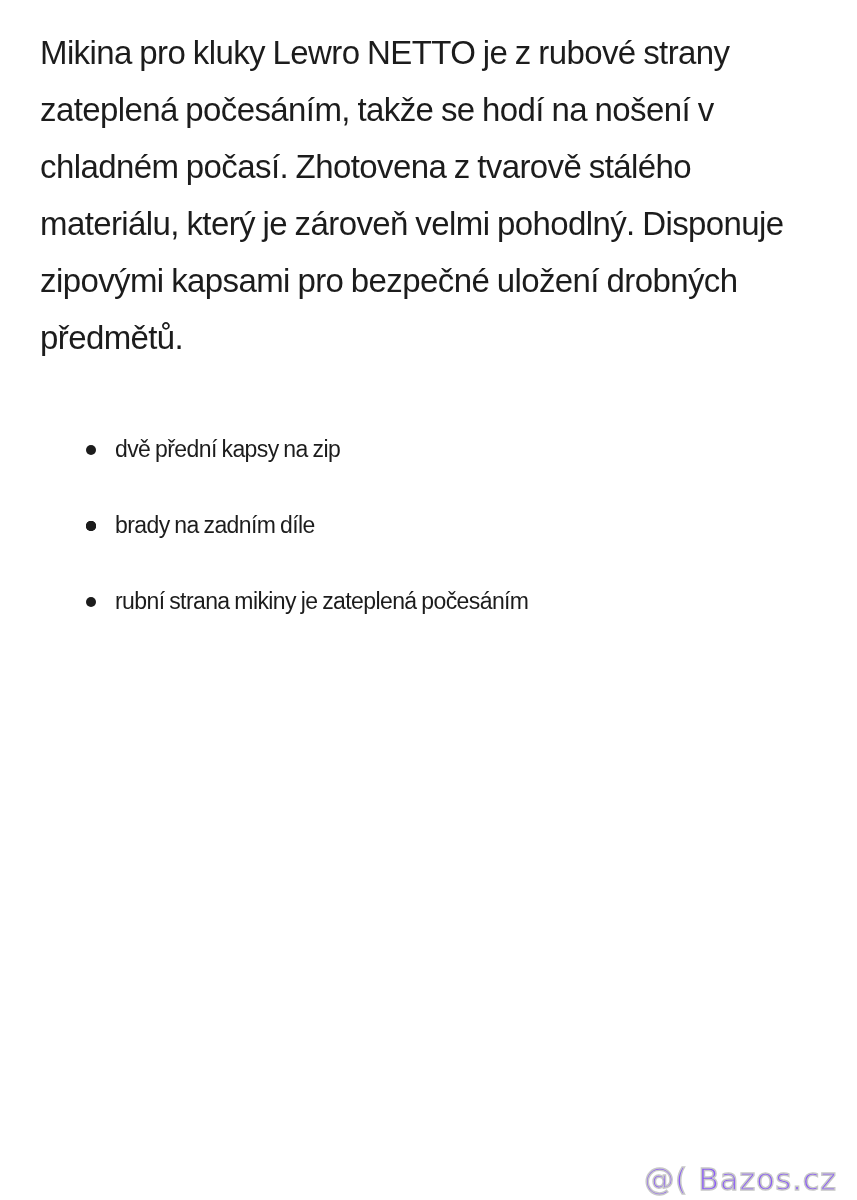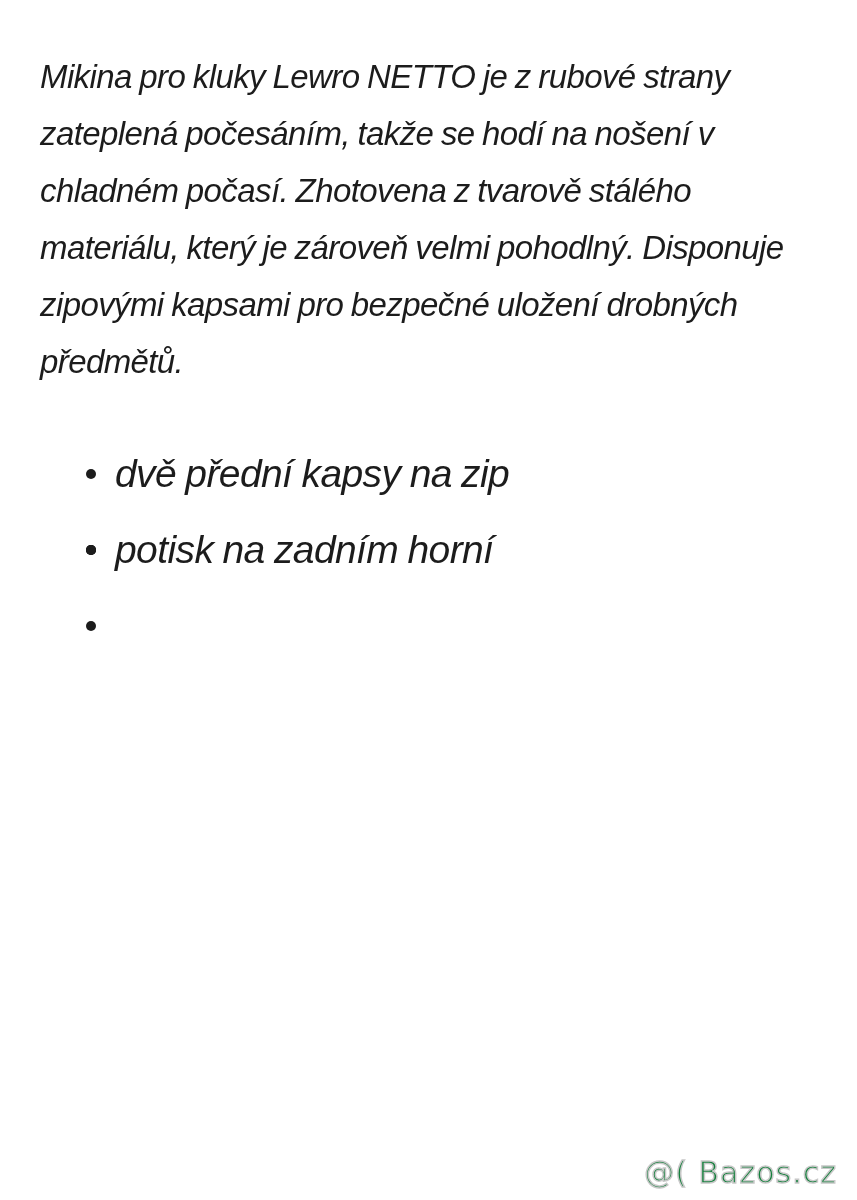"Mikina pro kluky Lewro NETTO" .content { font-style: italic -> none; top: 48px -> 24px }
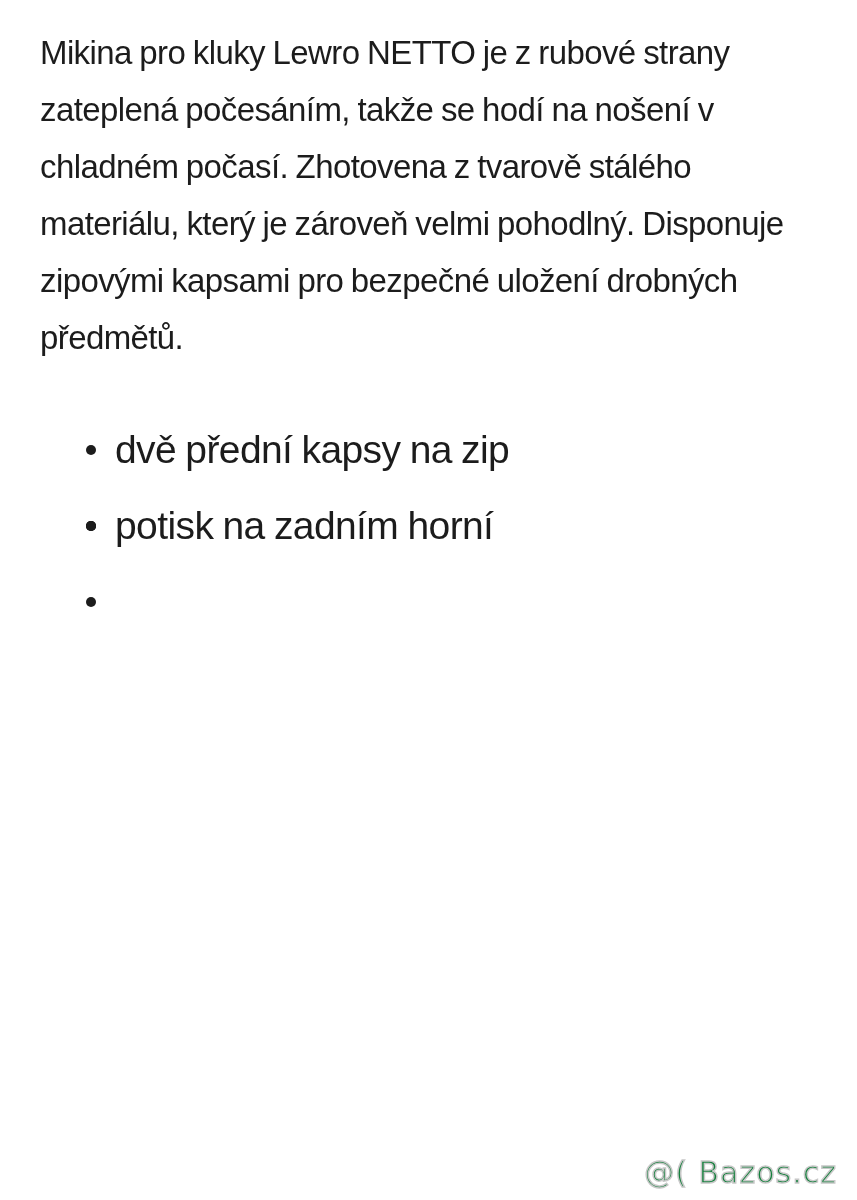"dvě přední kapsy na zip" .feature { font-size: 39px -> 23px }
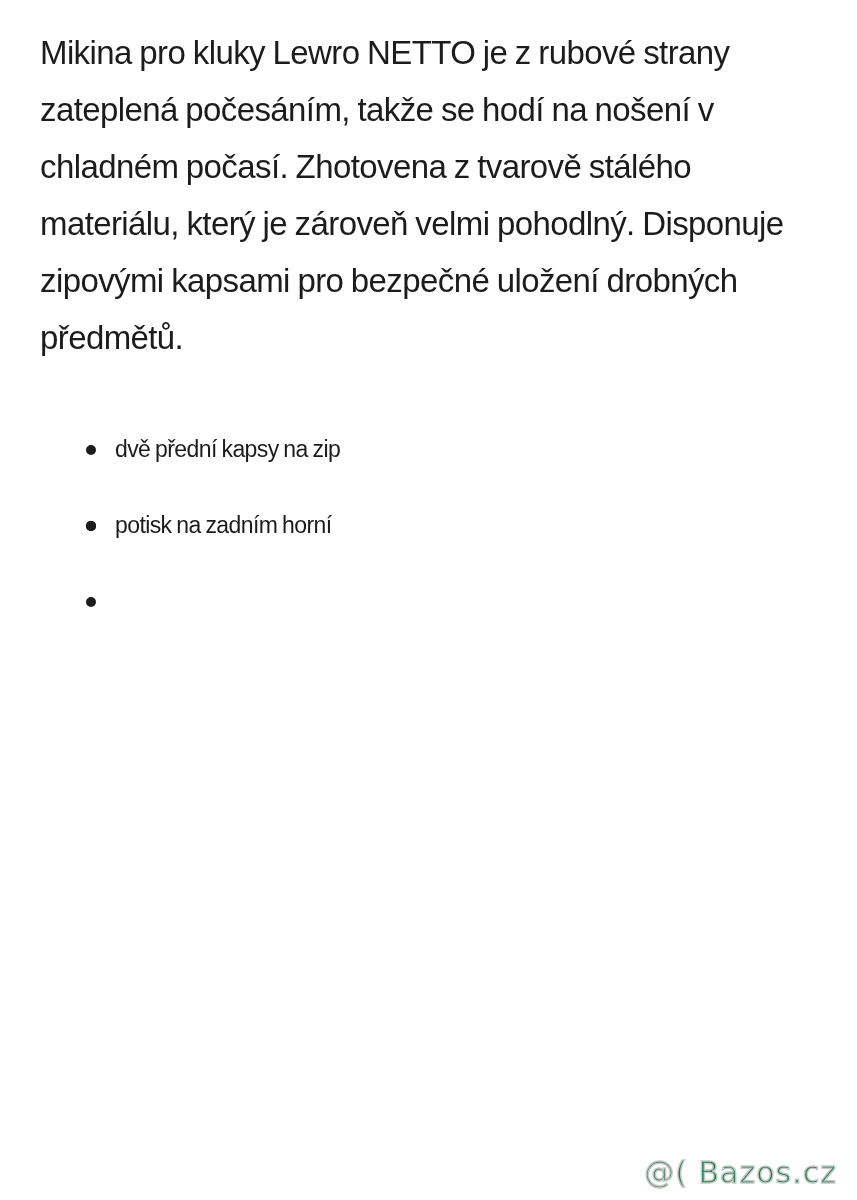"potisk na zadním horní" span { text: potisk na zadním horní -> brady na zadním díle }
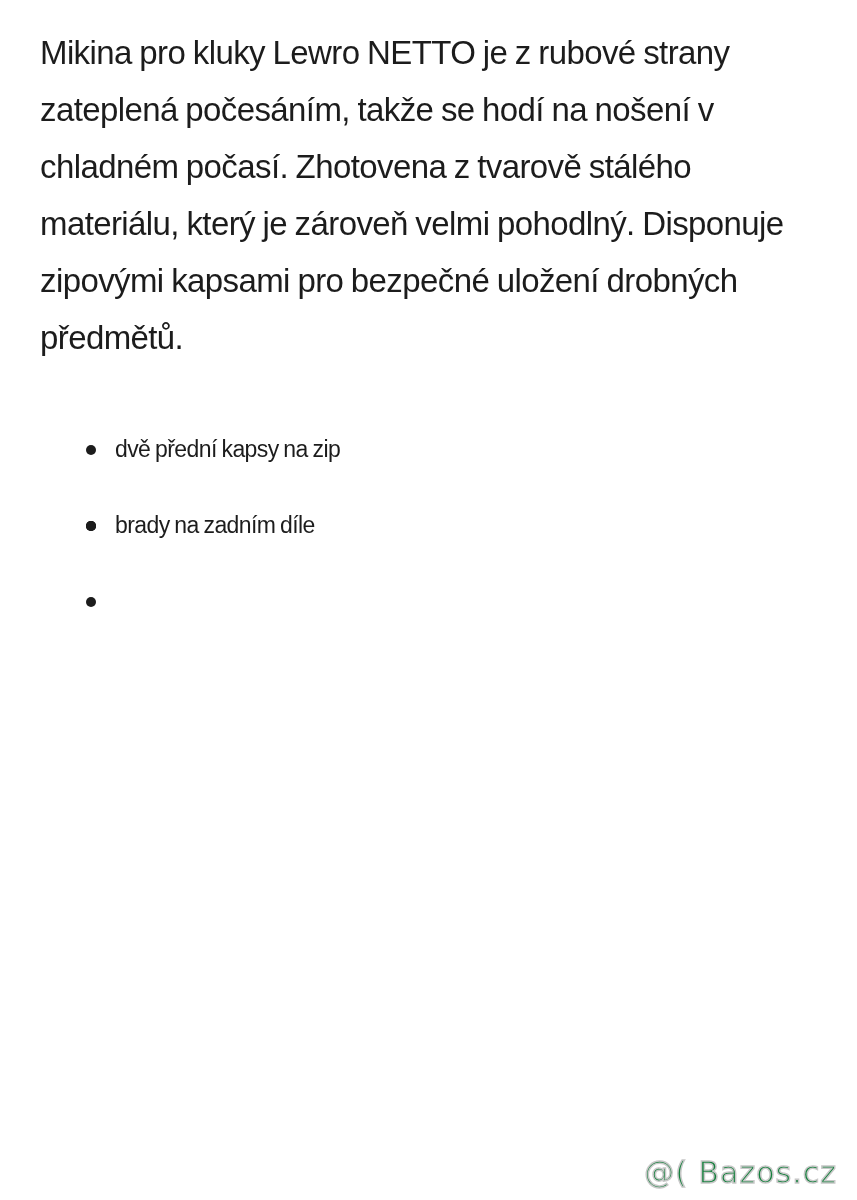"rubní strana mikiny je zateplená" span { html: none -> <span>rubní strana mikiny je zateplená počesáním</span> }
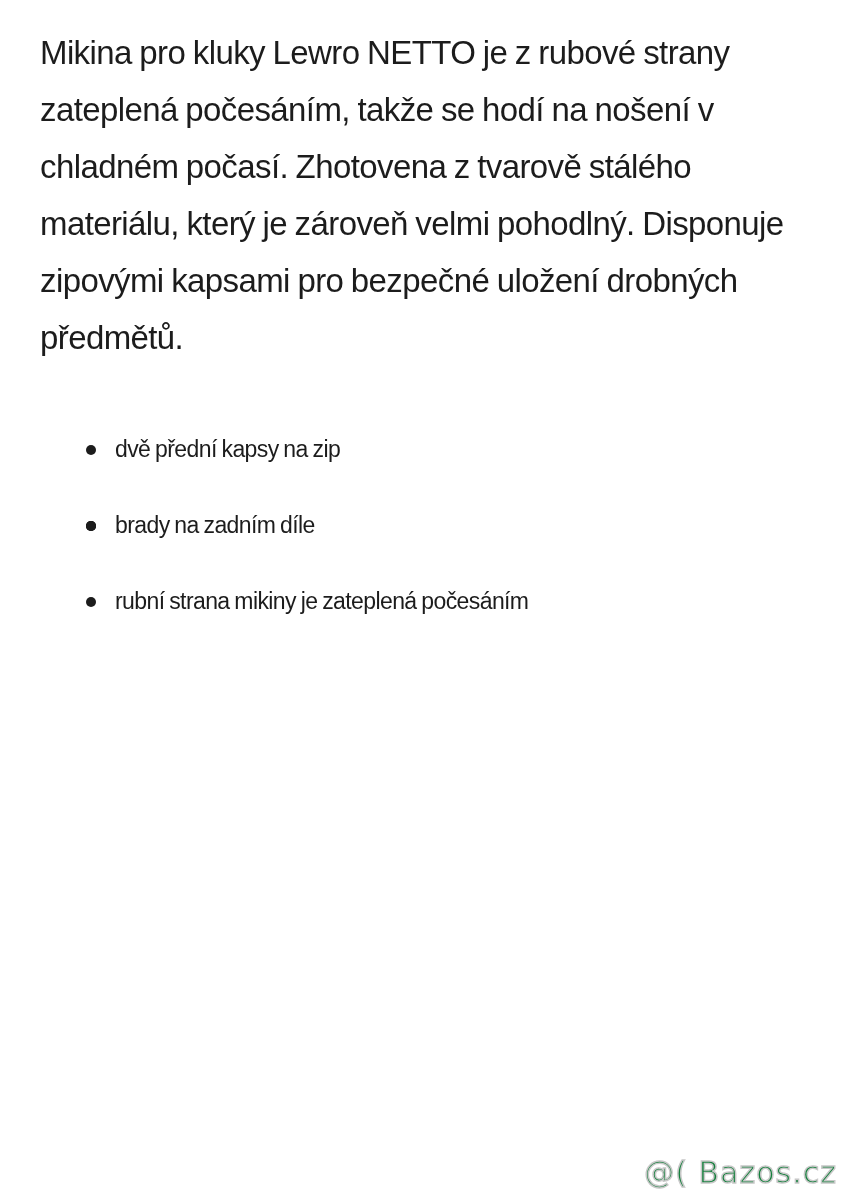"@( Bazos.cz" .watermark { bottom: 10px -> 3px; color: #15803d -> #8b5cf6 }
